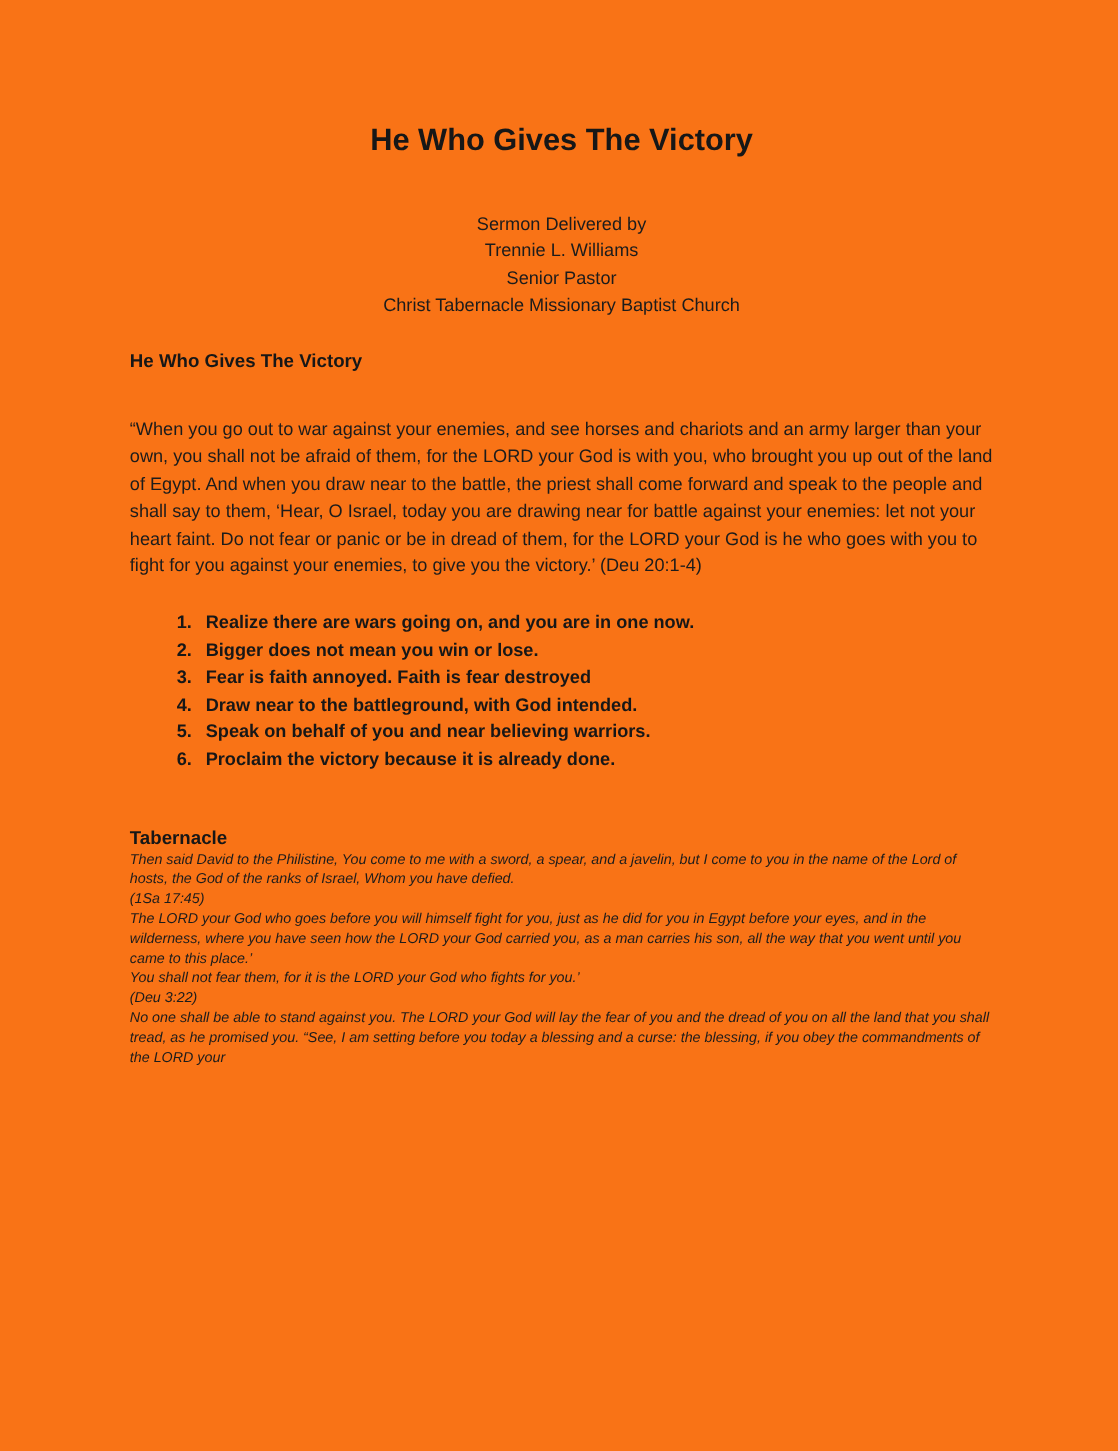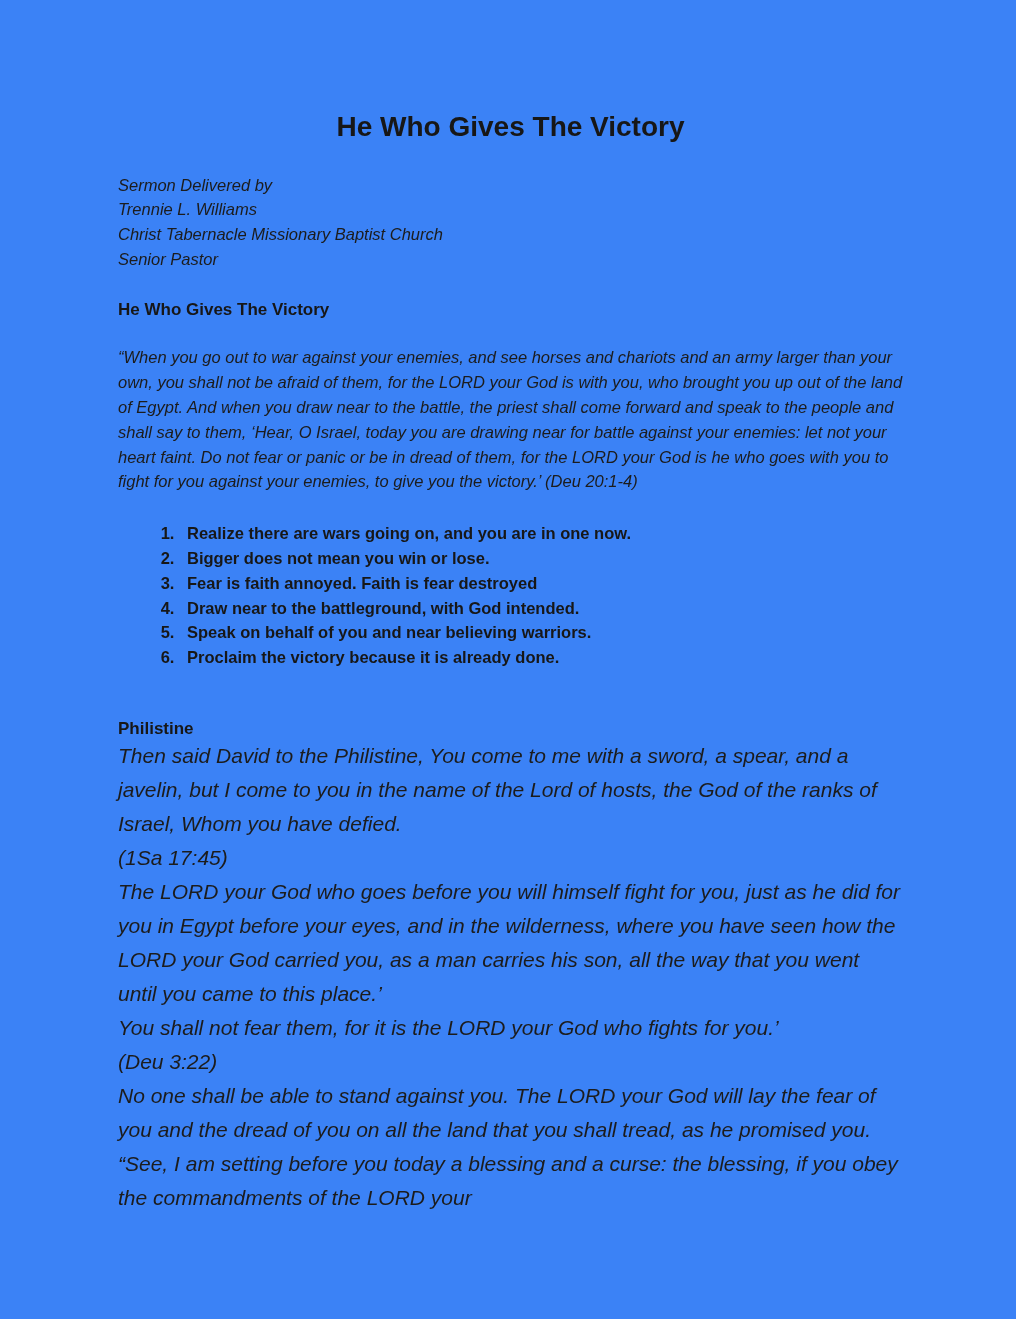"He Who Gives The Victory" .page { background: #3b82f6 -> #f97316 }
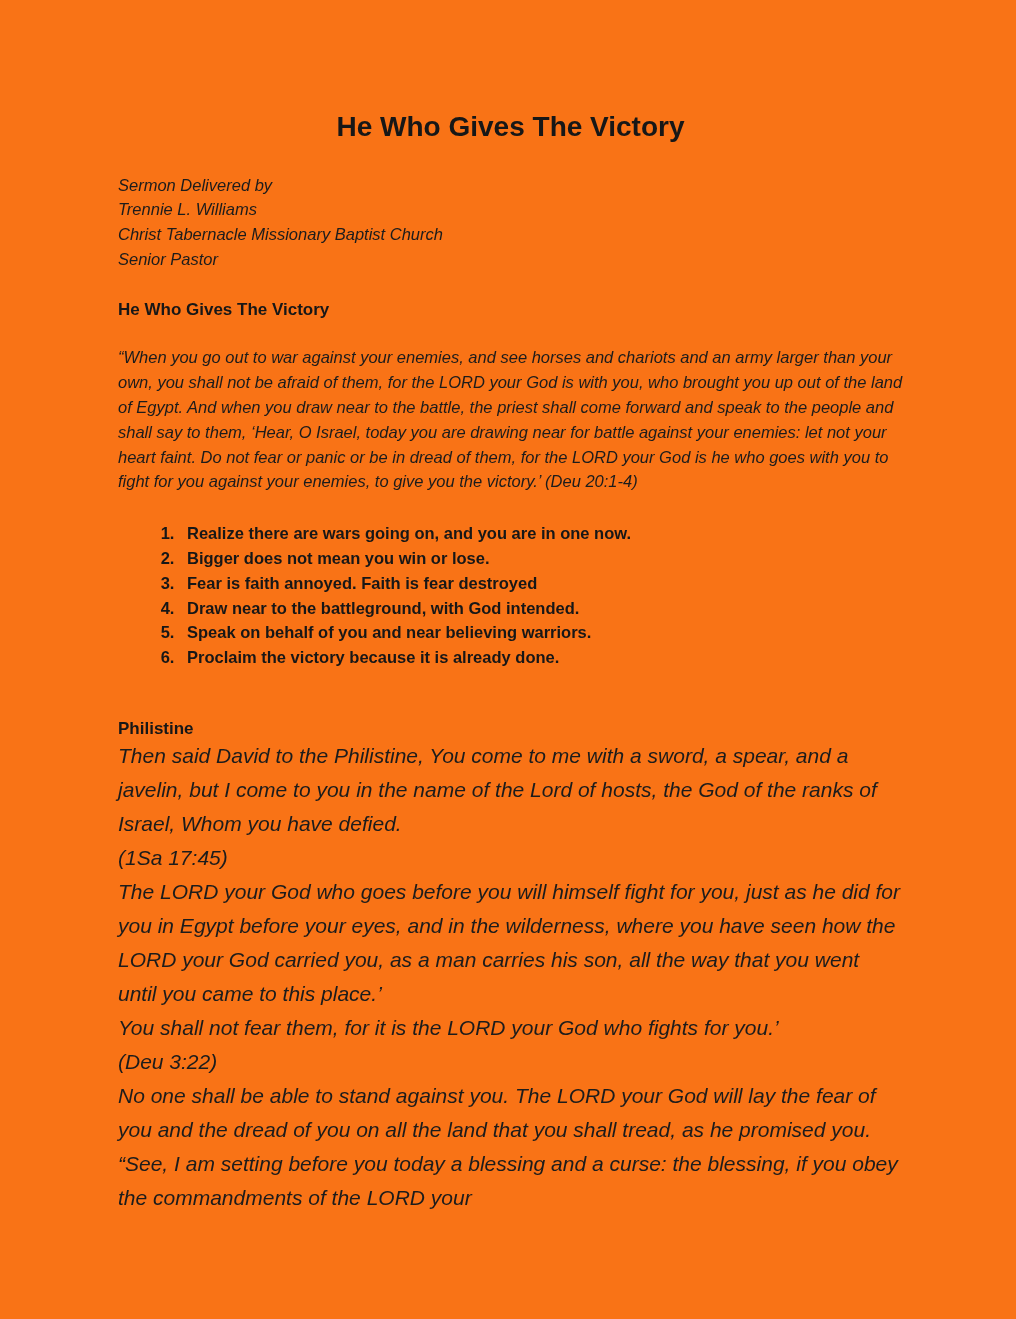"Sermon Delivered by" .subtitle-block { font-style: italic -> none; margin-top: 29px -> 48px; text-align: left -> center }
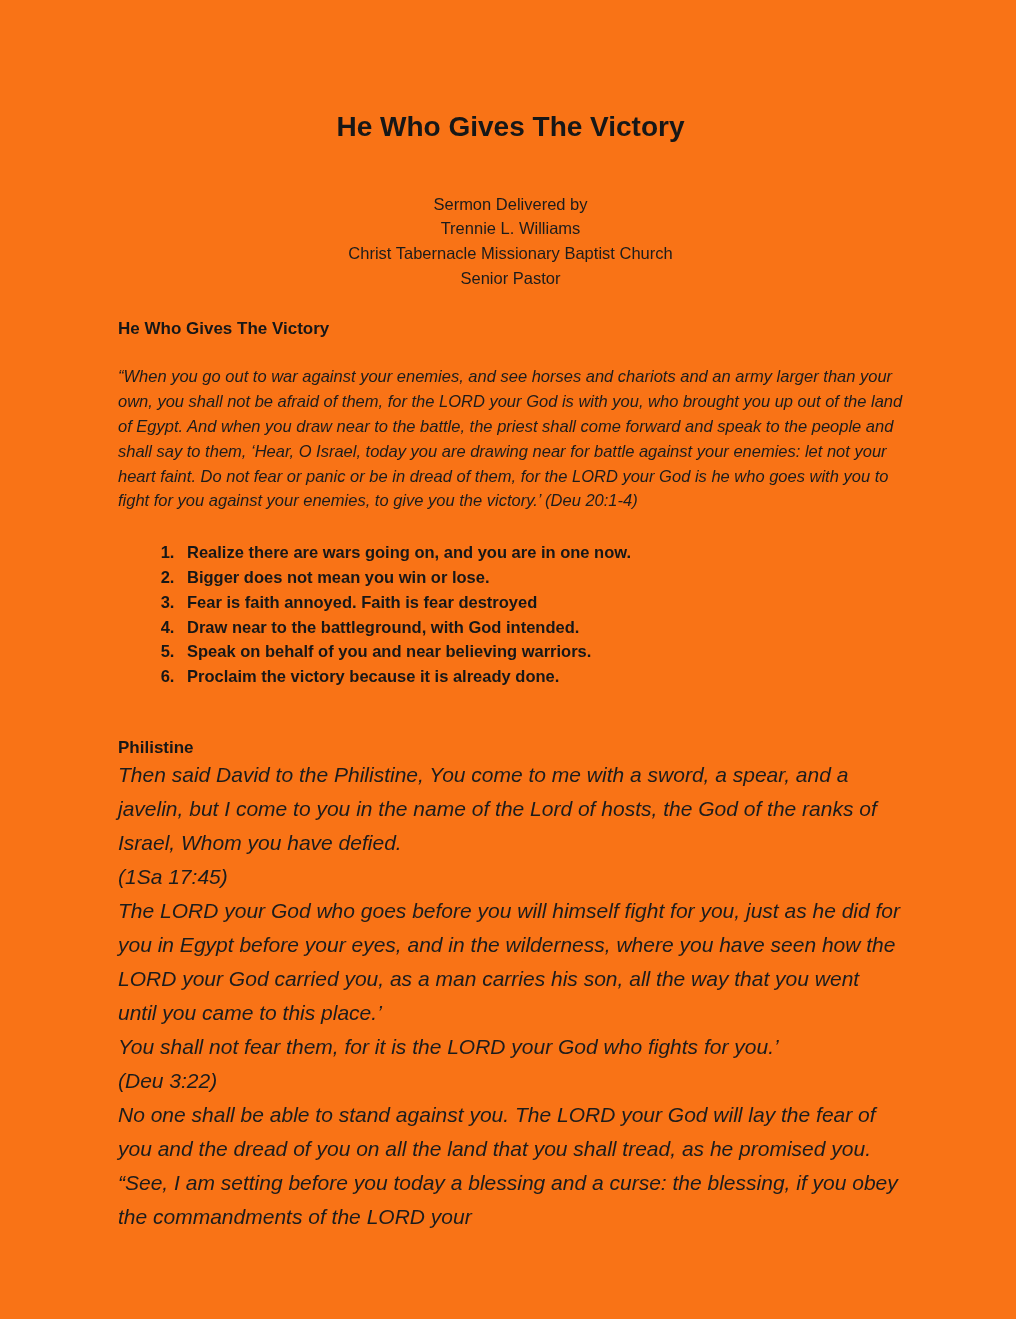"Christ Tabernacle Missionary Baptist" p { order: before "Senior Pastor" -> after "Senior Pastor" }
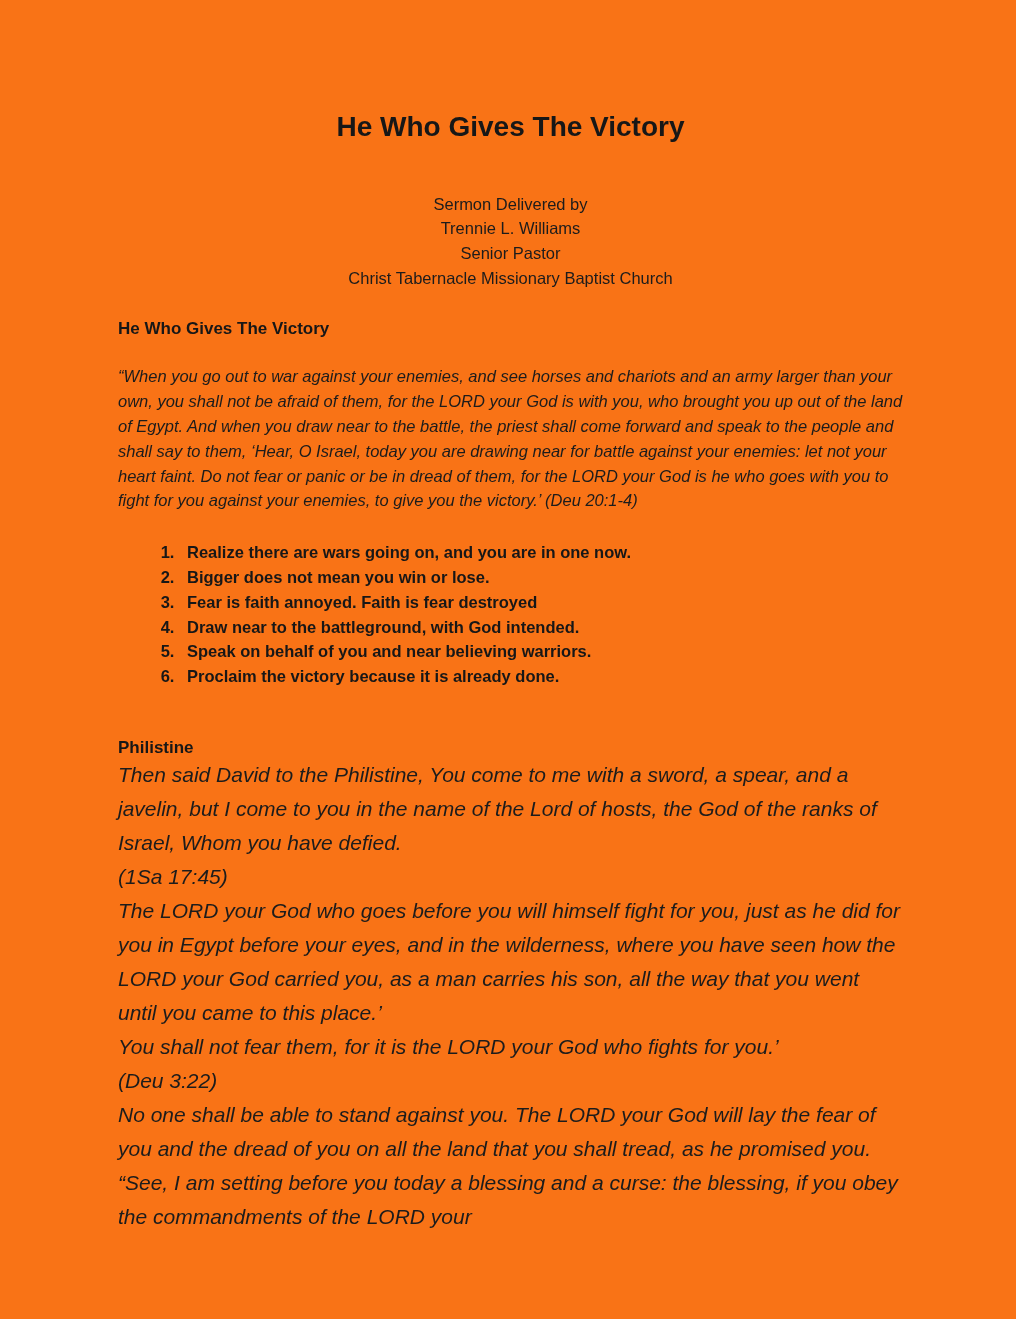"“When you go out to" .quote { font-style: italic -> none; margin-top: 25px -> 39px }
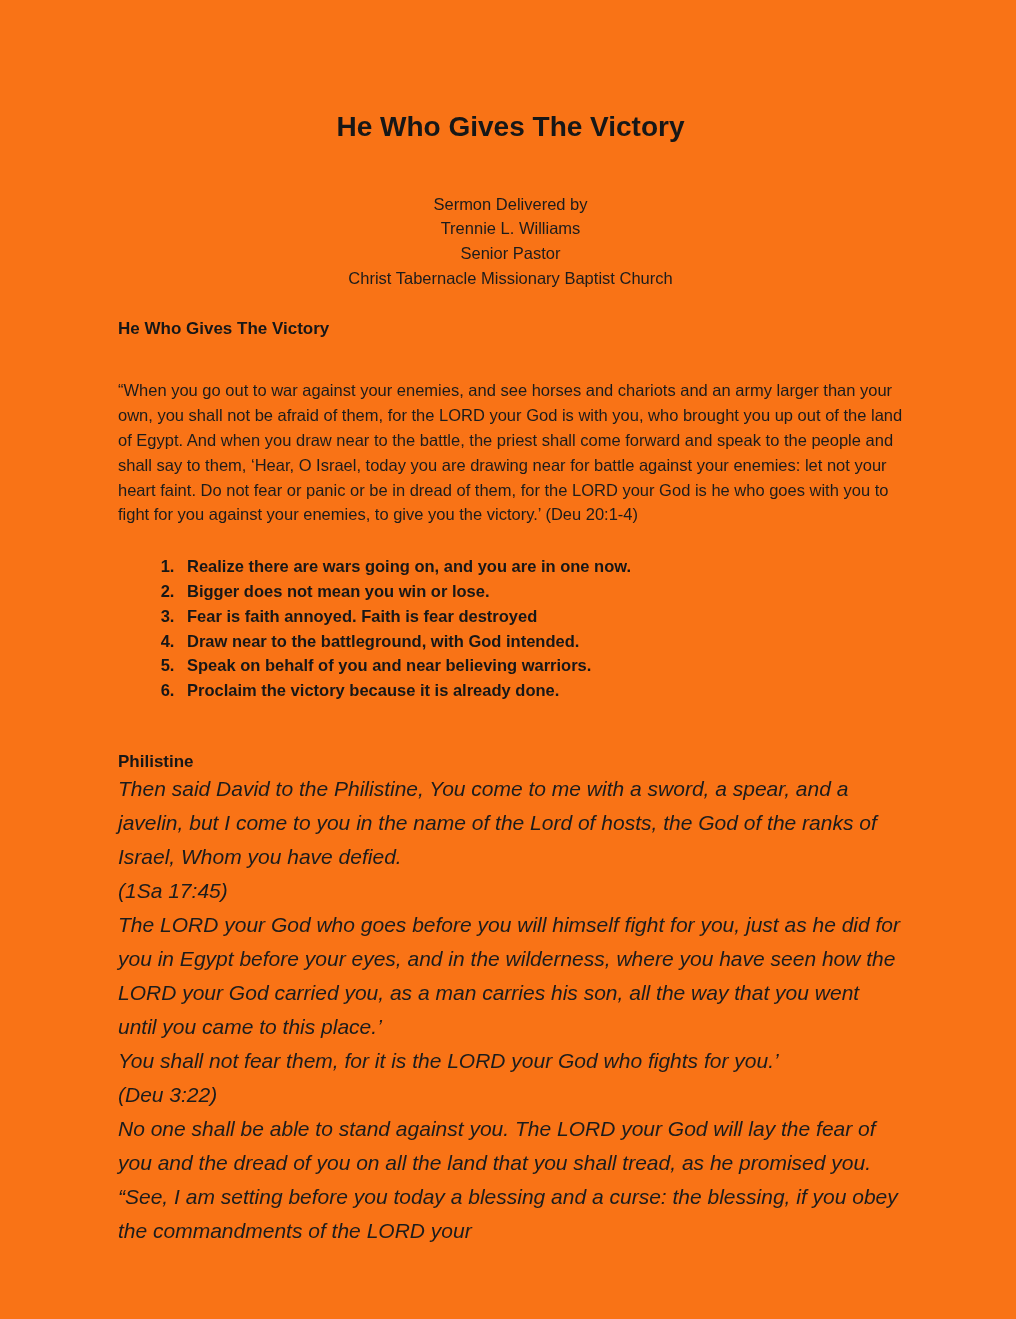"Philistine" h3.references-heading { text: Philistine -> Tabernacle }
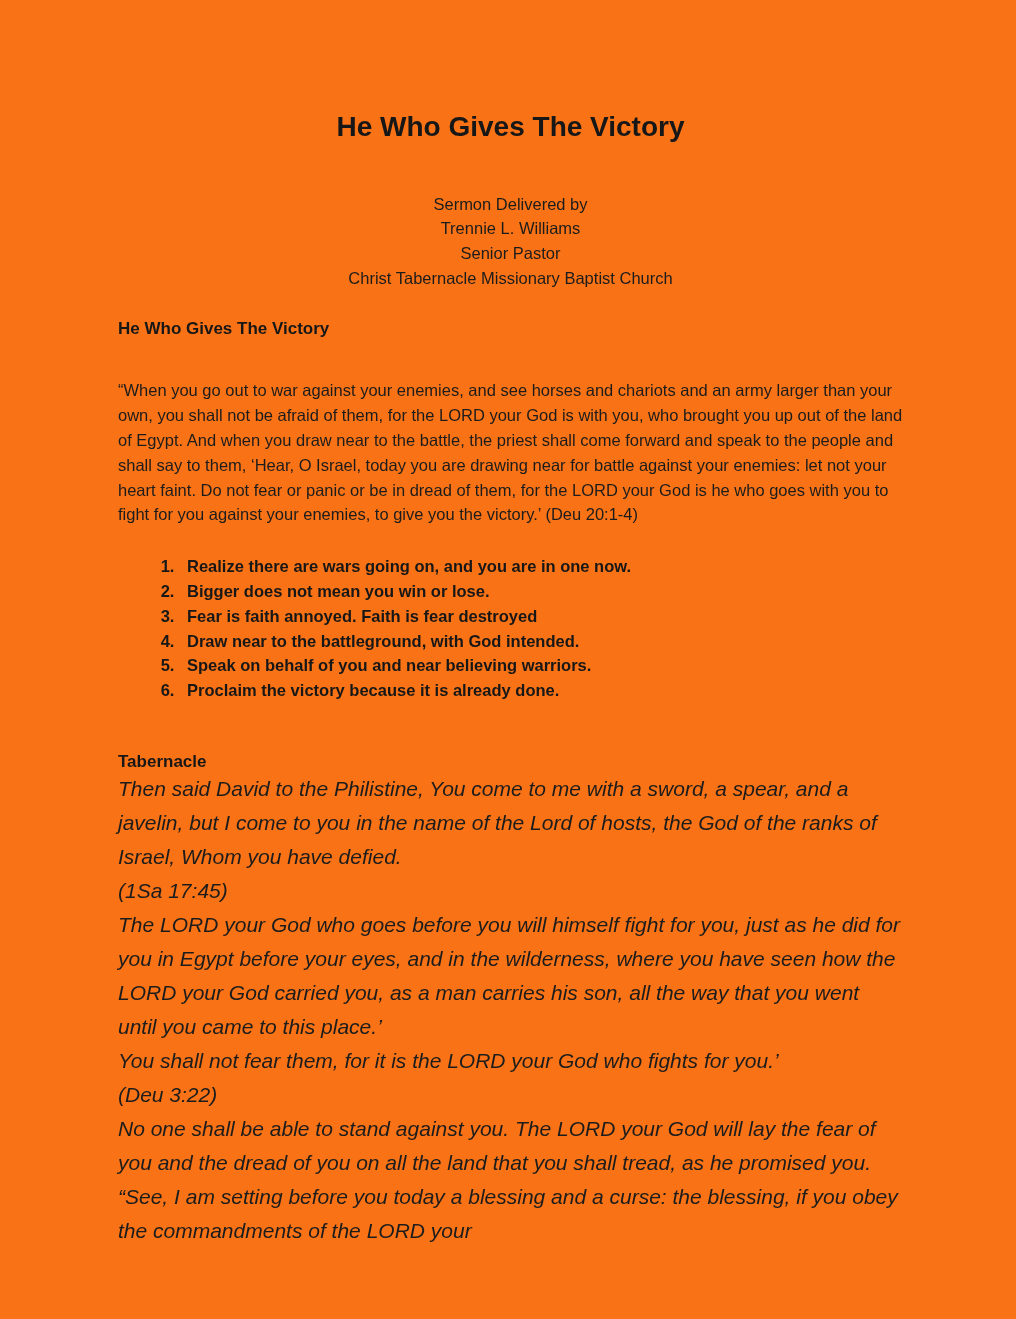"Then said David to the" .reference { font-size: 21px -> 13px; line-height: 34px -> 18px }
